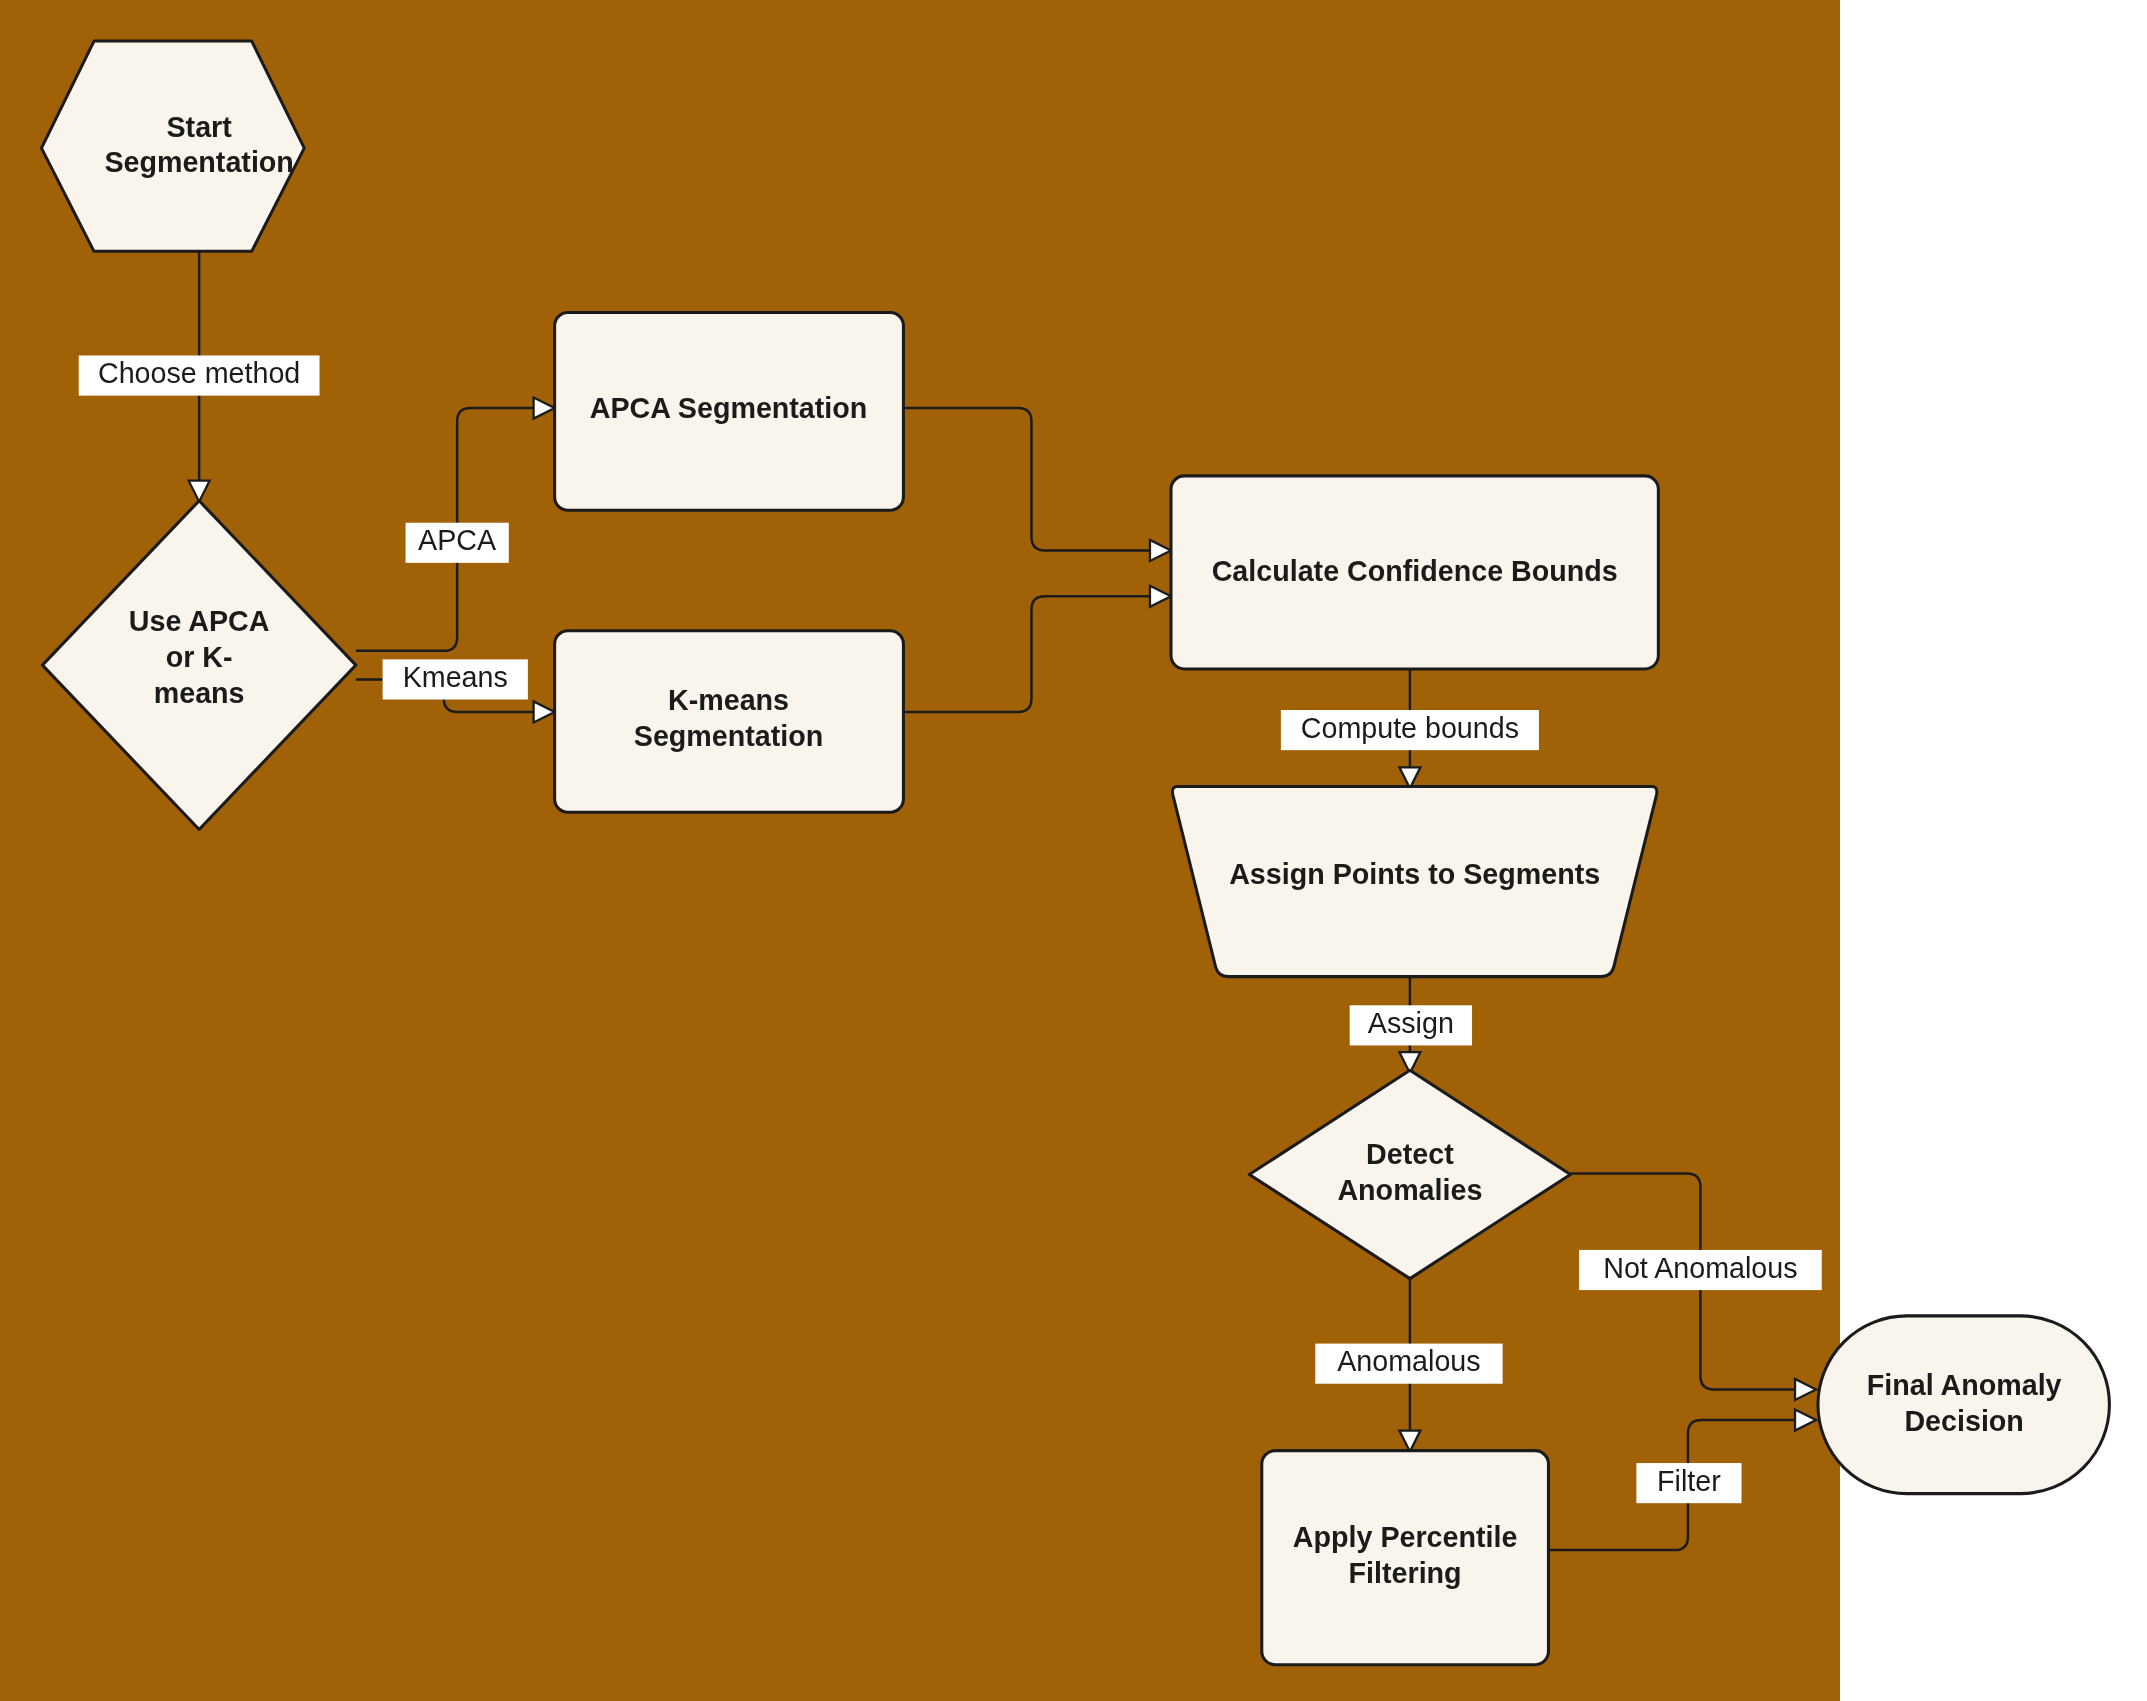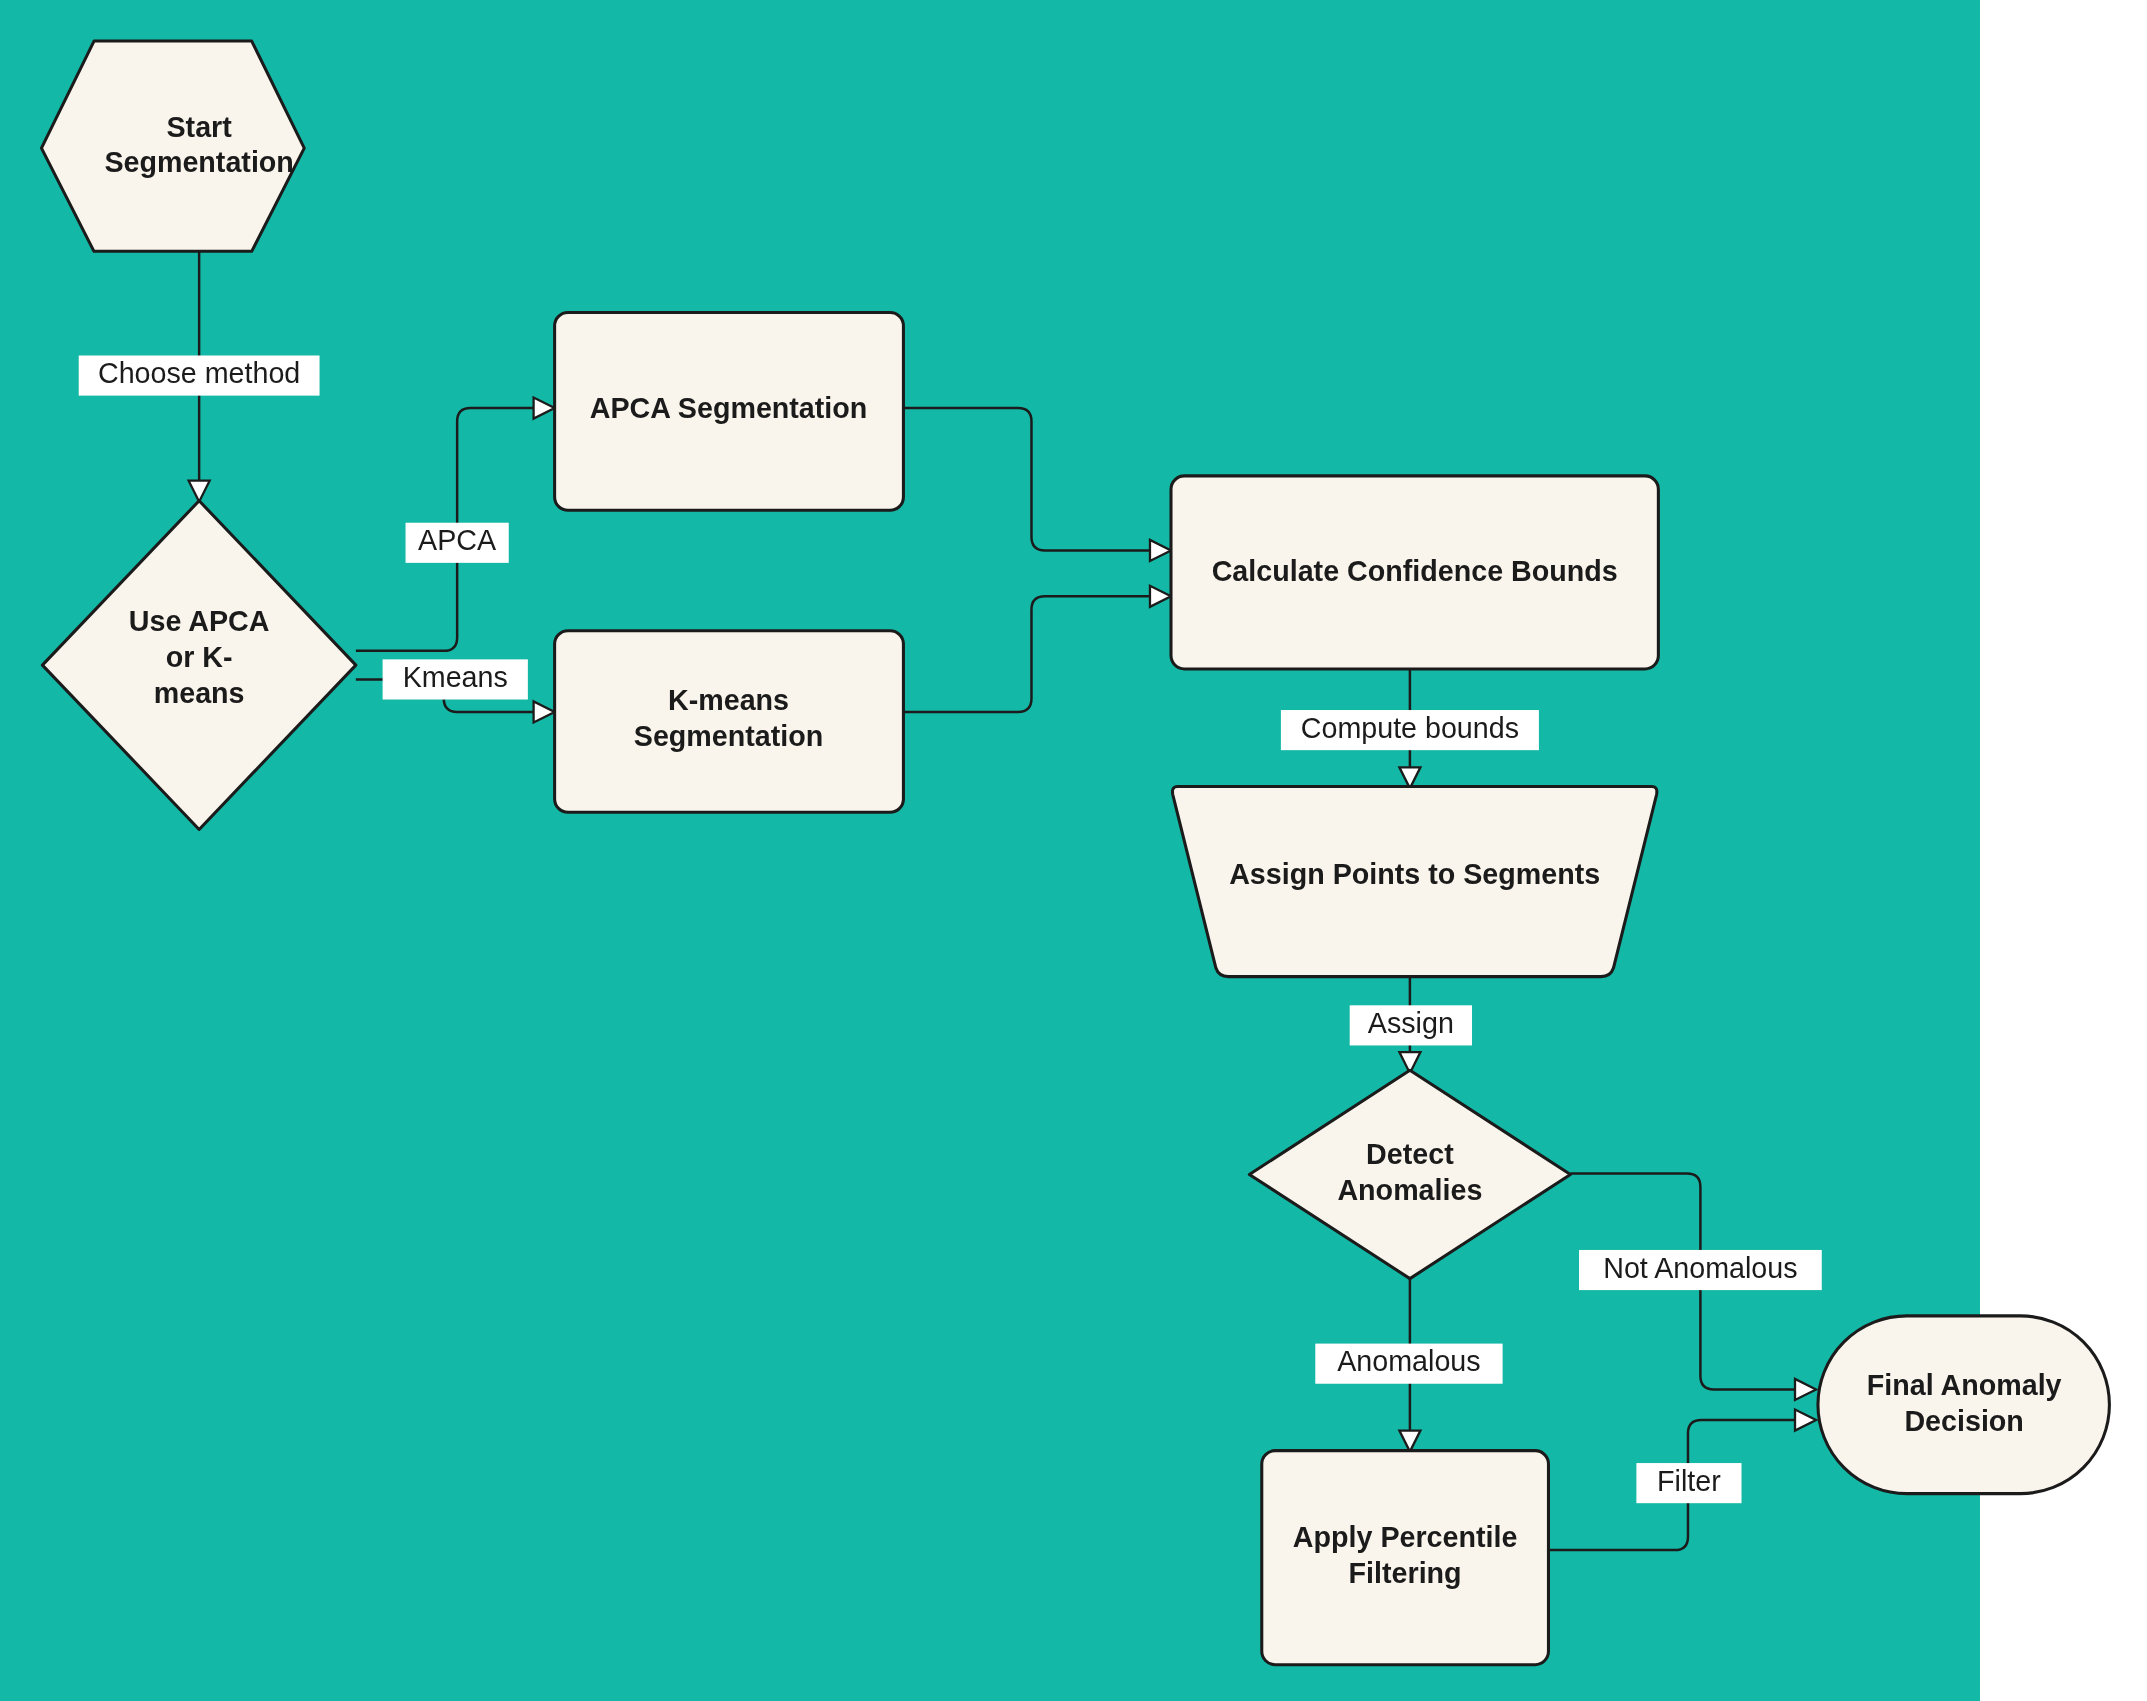"Start" #flow-root { background: #14b8a6 -> #a16207; width: 1980px -> 1840px }
